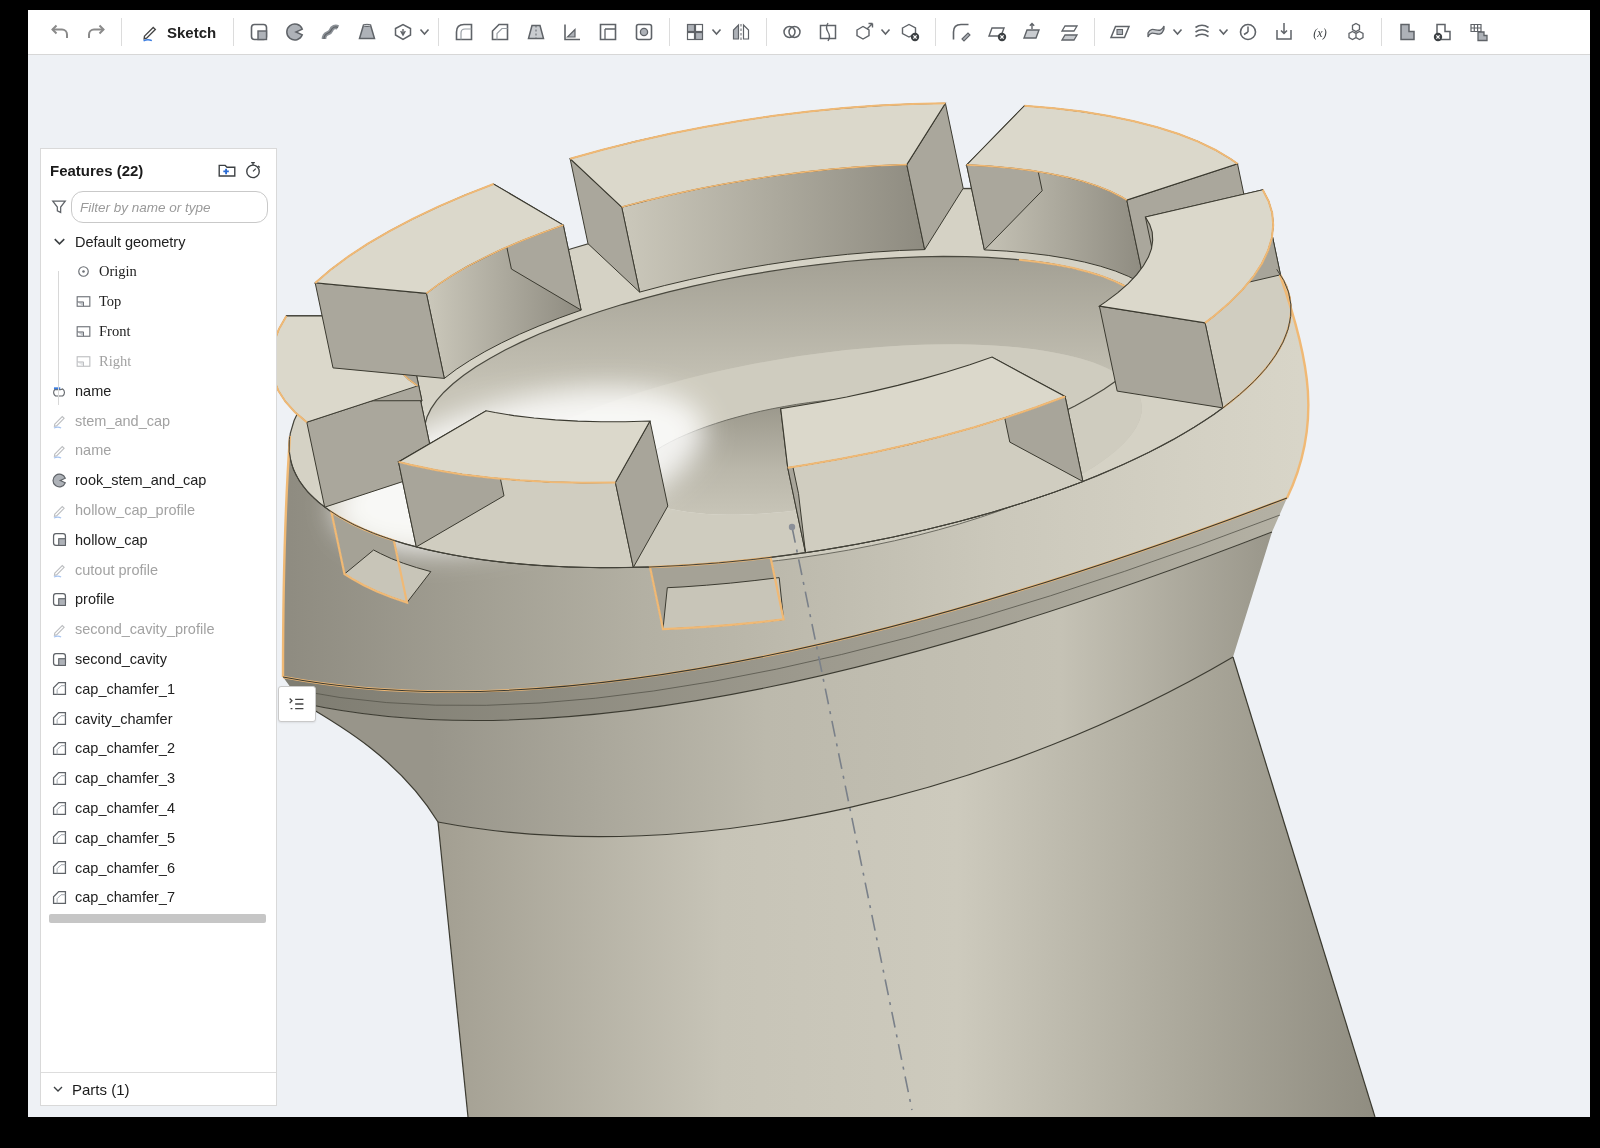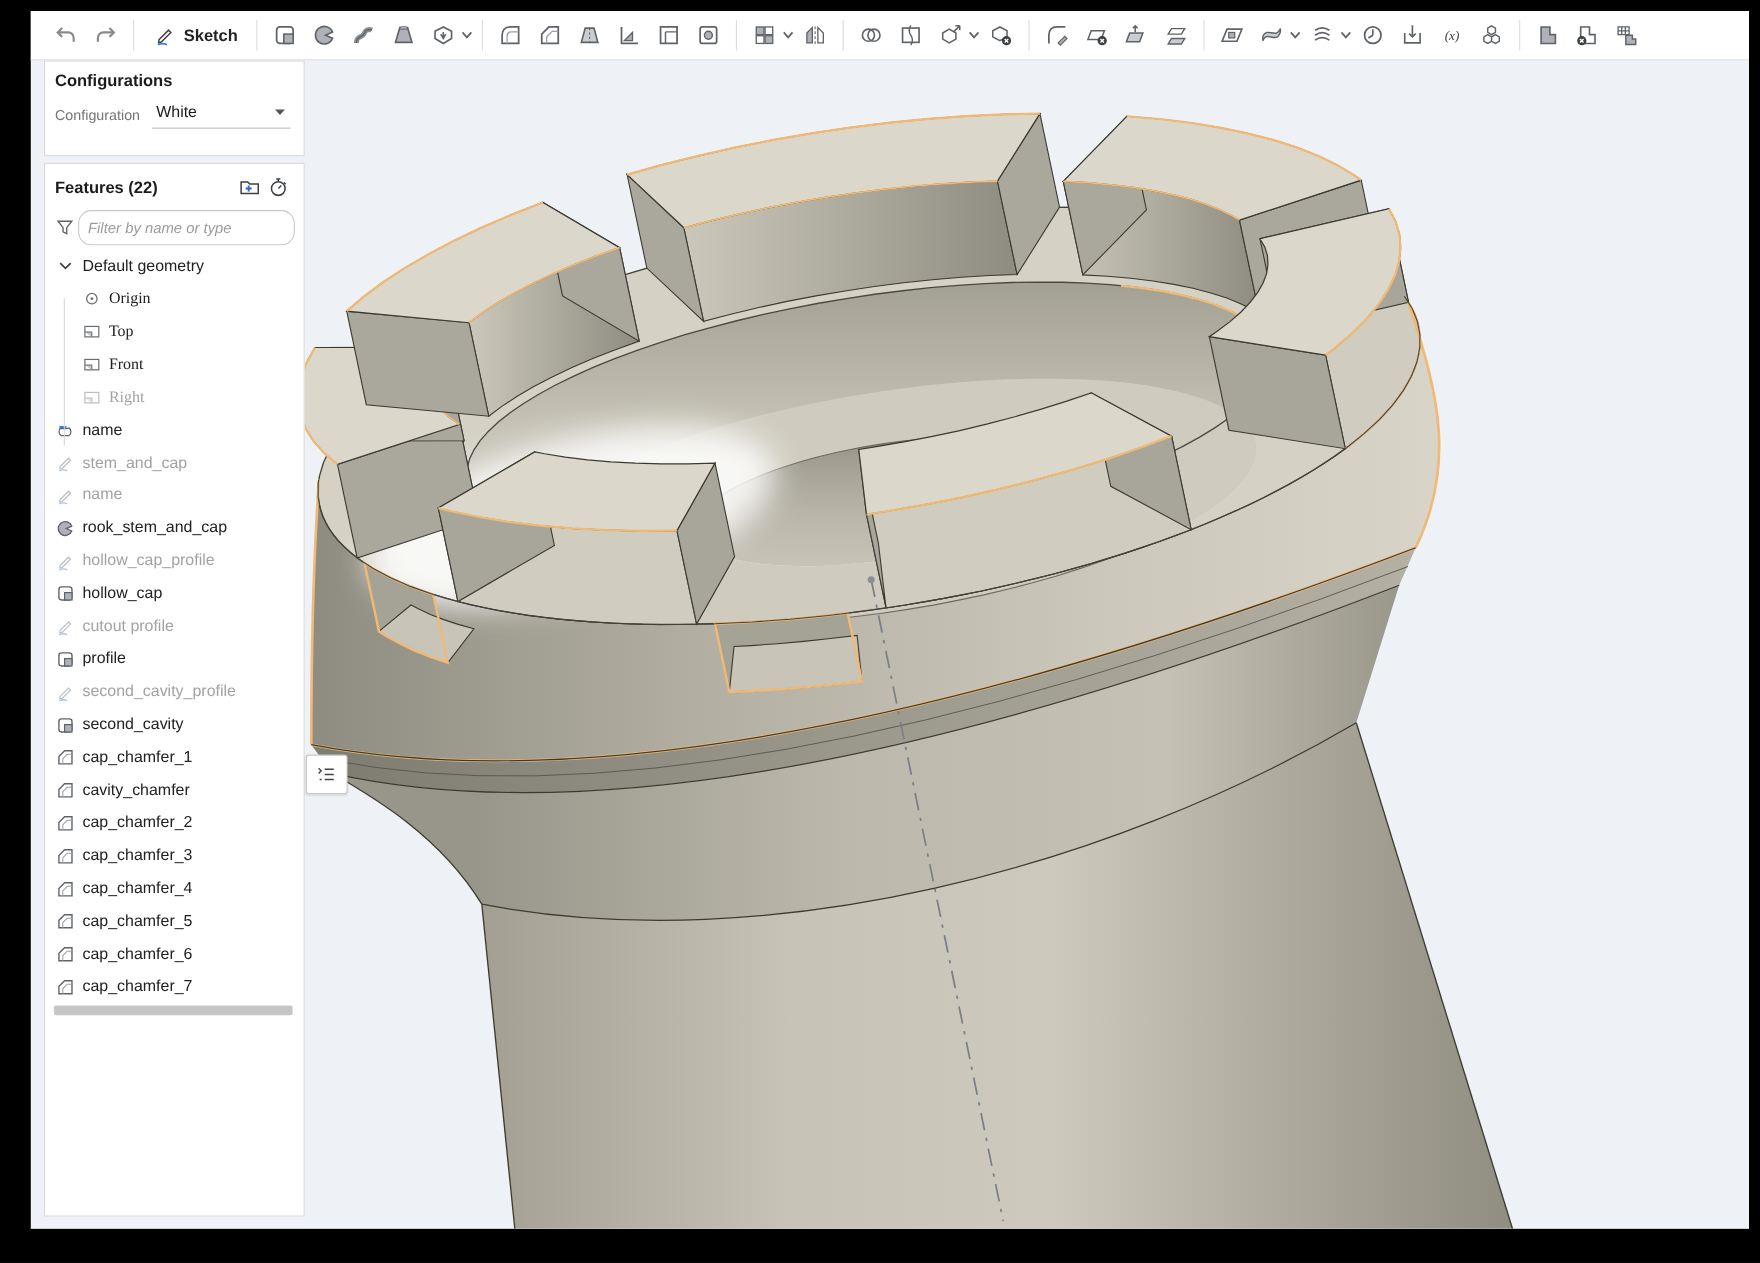"Configurations" div.panel { html: <div> <div>Configurations</div> <div> <div>Configuration</div> <div> <span>White</span> <span> <svg> <path></path> </svg> </span> </div> </div> </div> -> none }
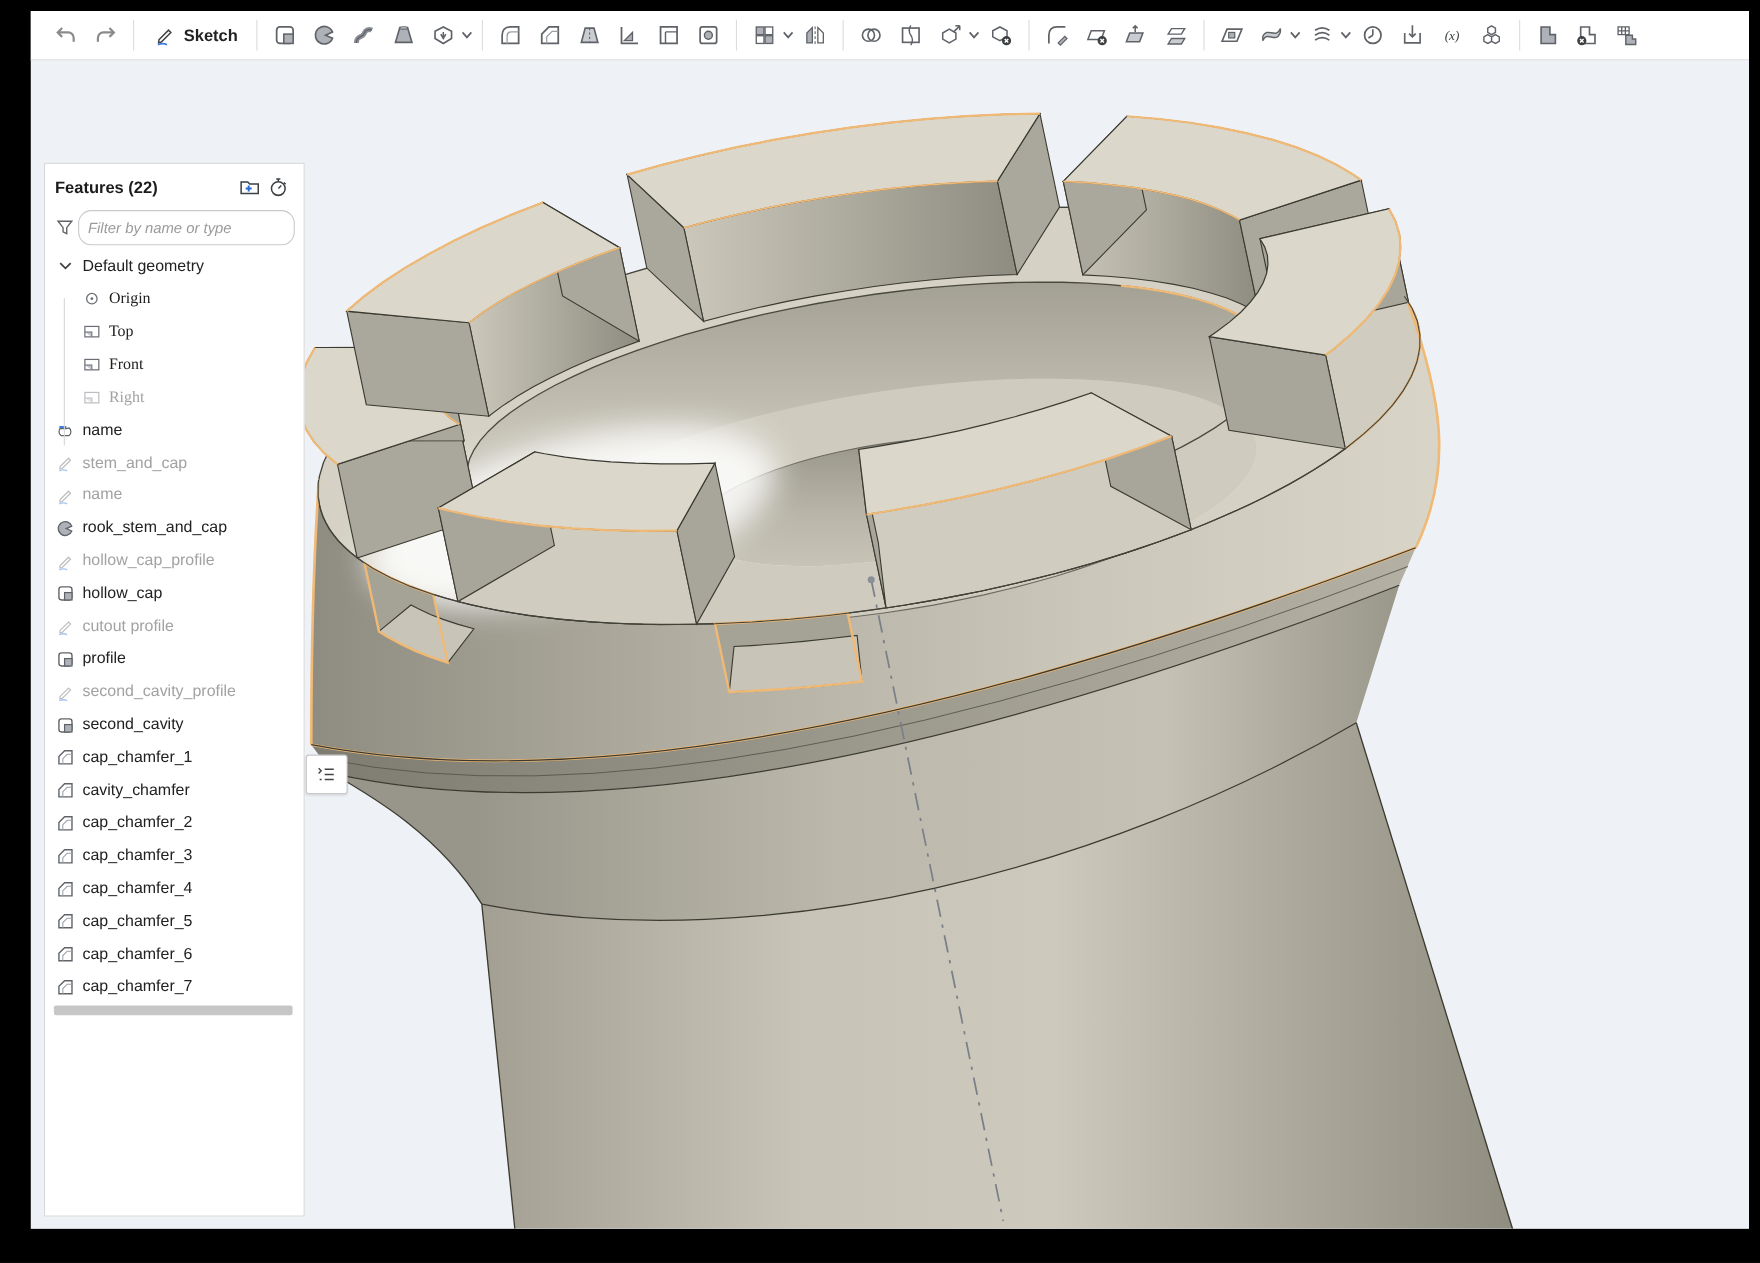"Parts (1)" div { html: none -> <div> <svg> <use></use> </svg> <span>Parts (1)</span> </div> }
